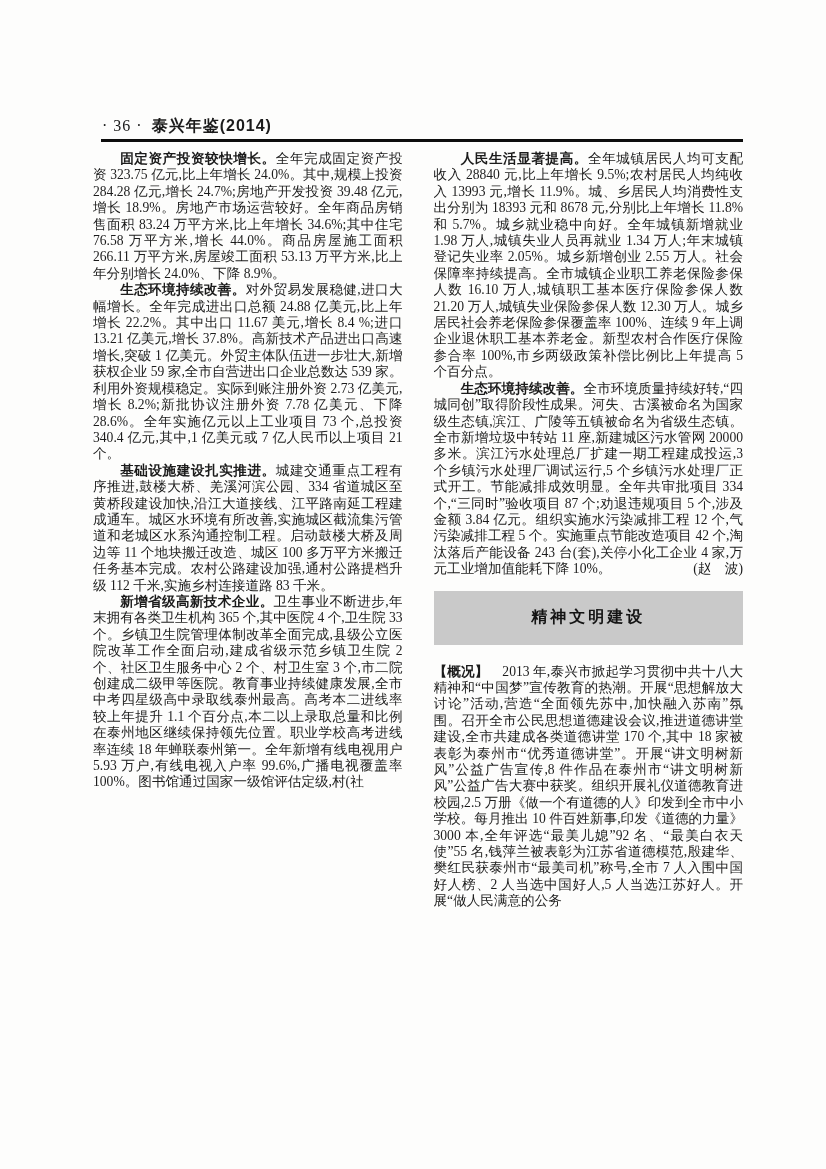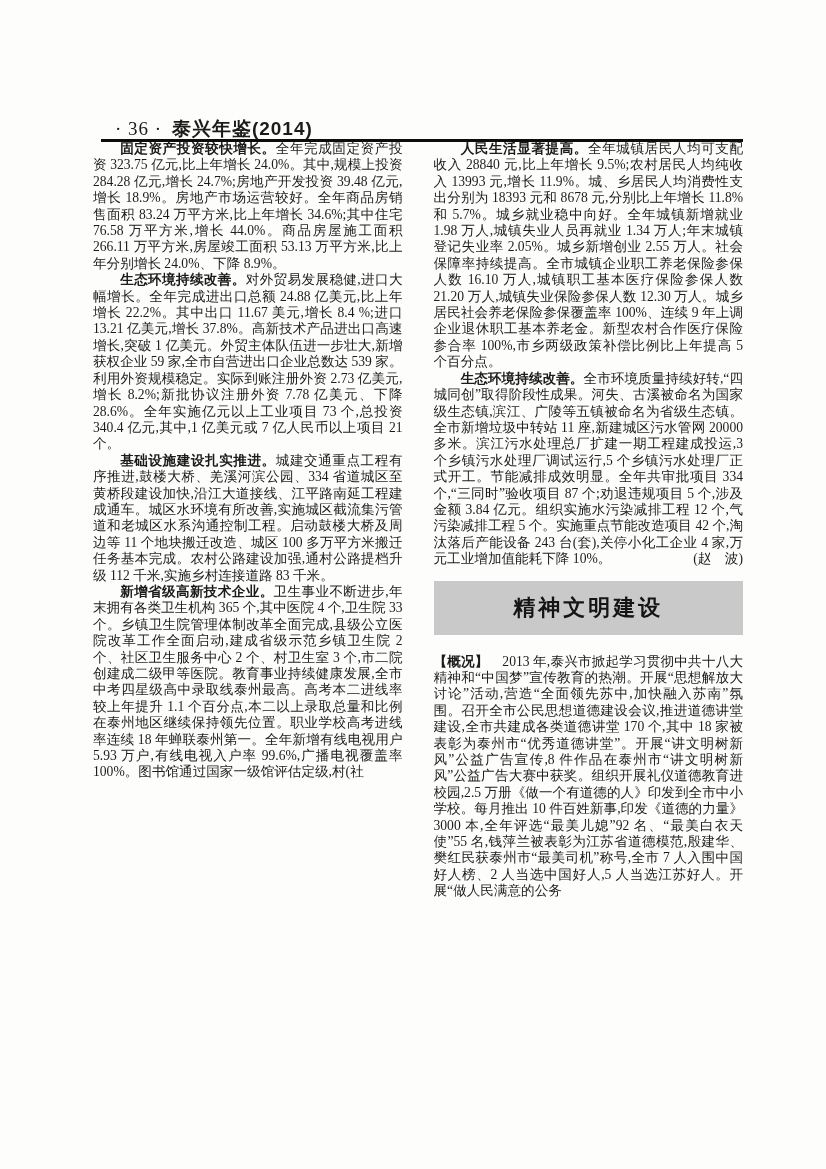"· 36 · 泰兴年鉴(2014)" .running-head { font-size: 19px -> 16px; margin-left: 13px -> none }
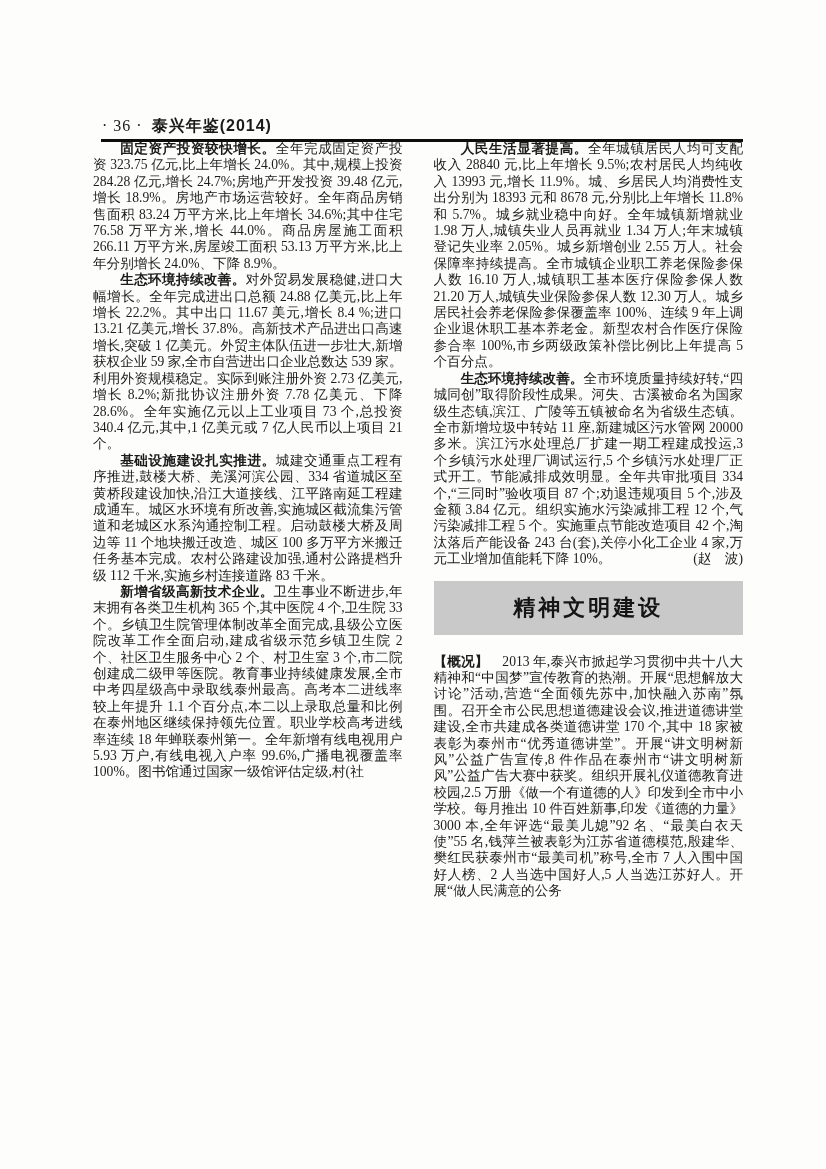"固定资产投资较快增长。全年完成固定资产投资 323.75 亿元,比上年增长" .content { top: 141px -> 151px }
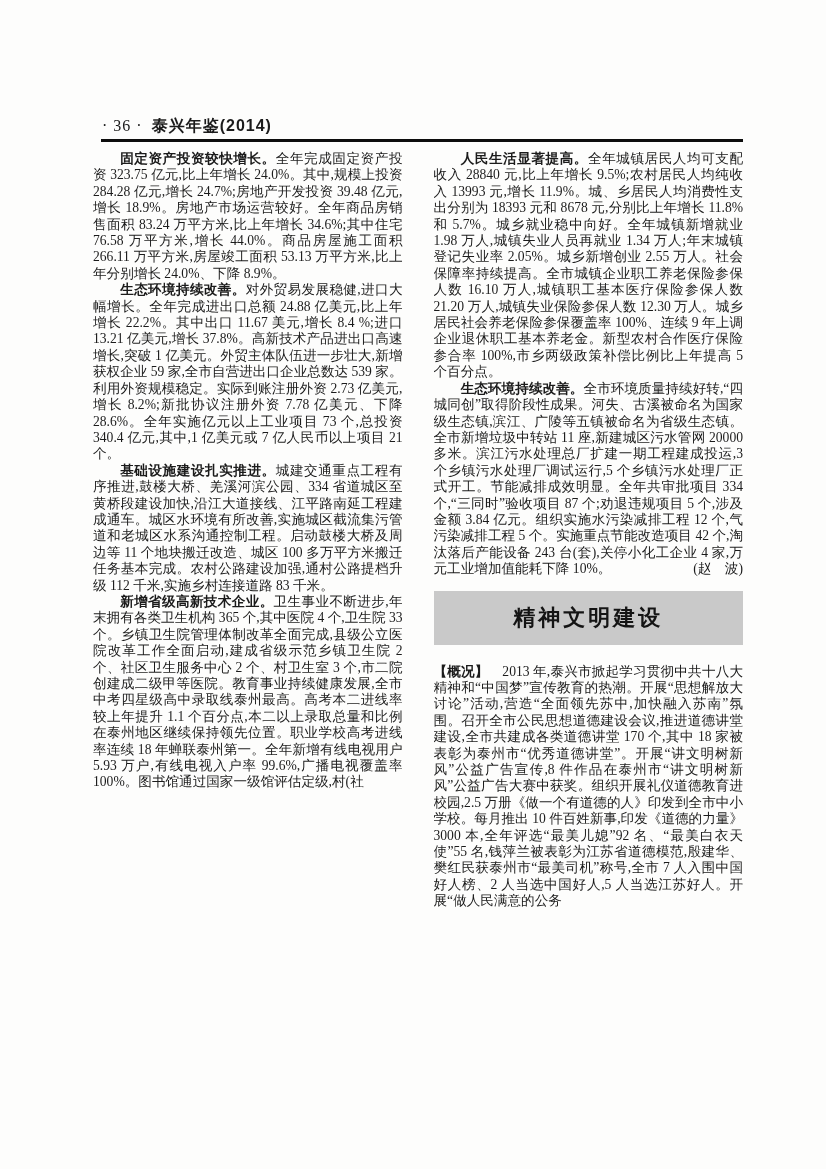"精神文明建设" .section-box .section-title { font-size: 22px -> 16px }
